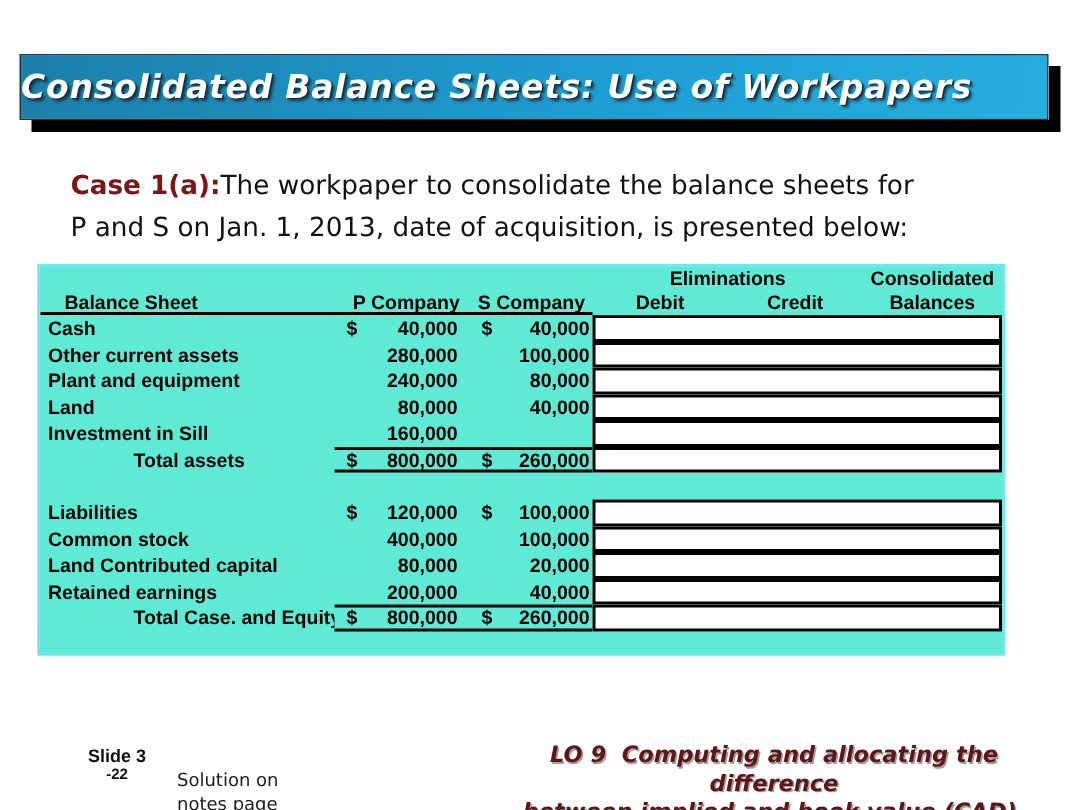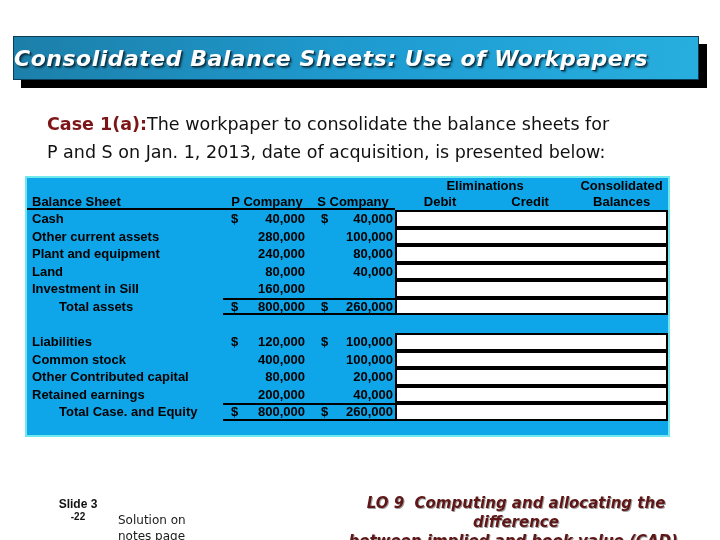"Eliminations" .wp { background: #0ea5e9 -> #5eead4 }
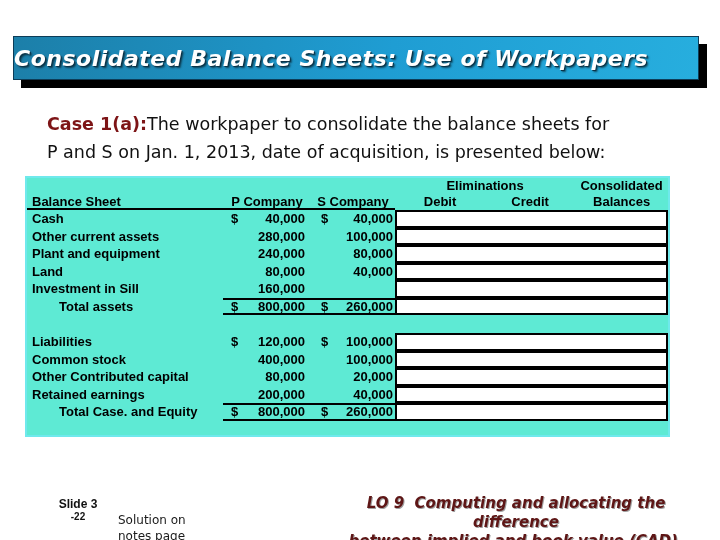"Balance Sheet" .hdr2 .tleft { padding-left: none -> 11px }
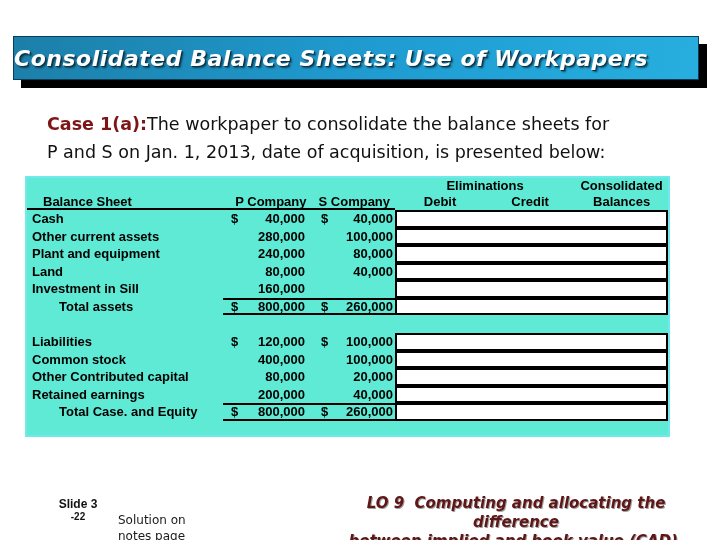"Total assets" .label.indent { margin-left: none -> 30px }
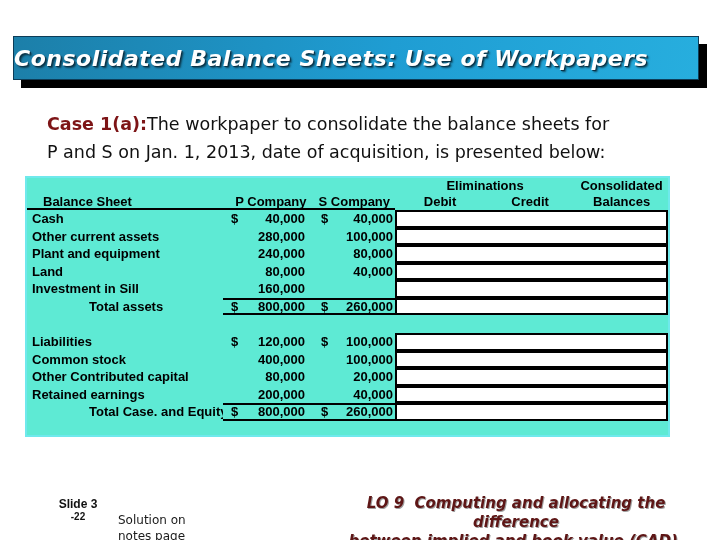"Other Contributed capital" div.cell { text: Other -> Land }
